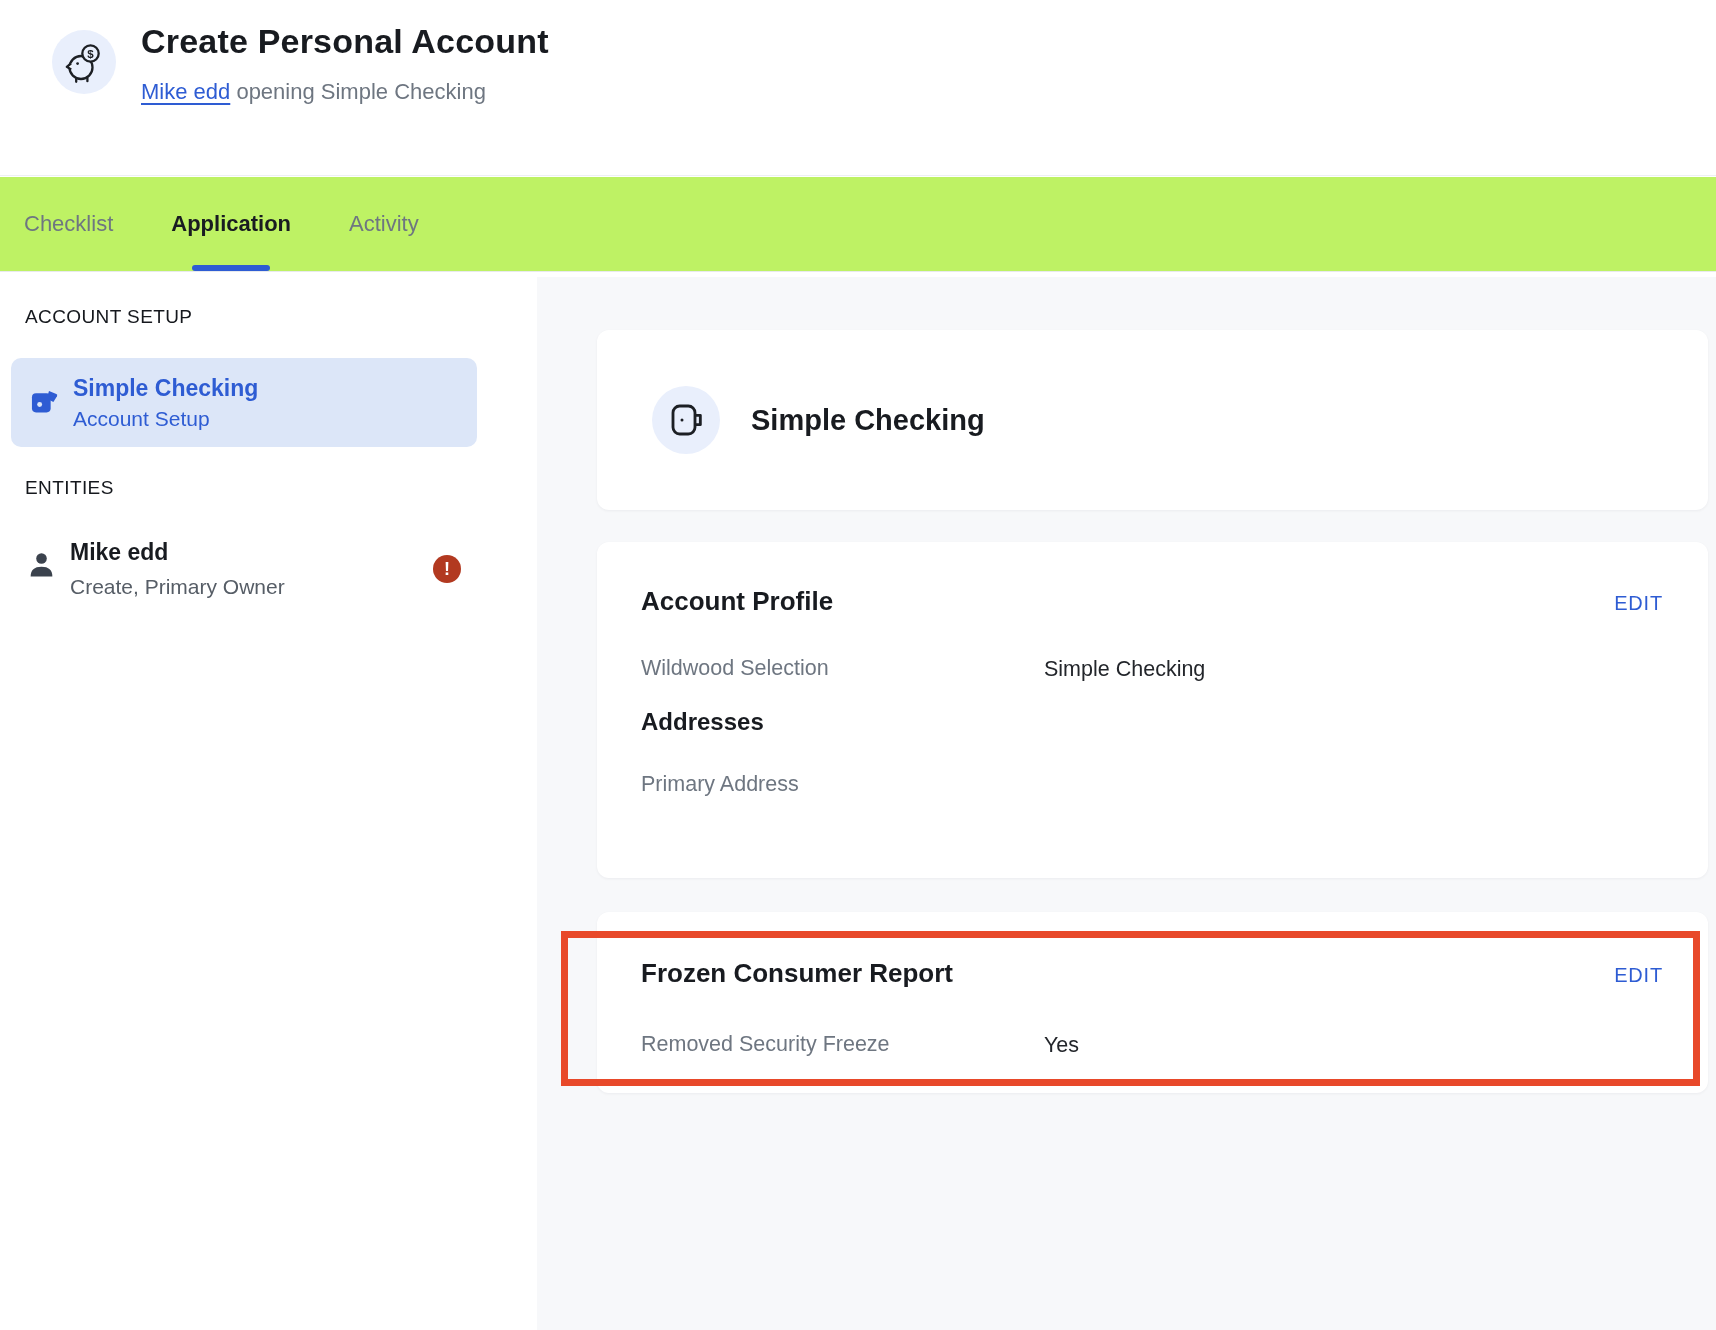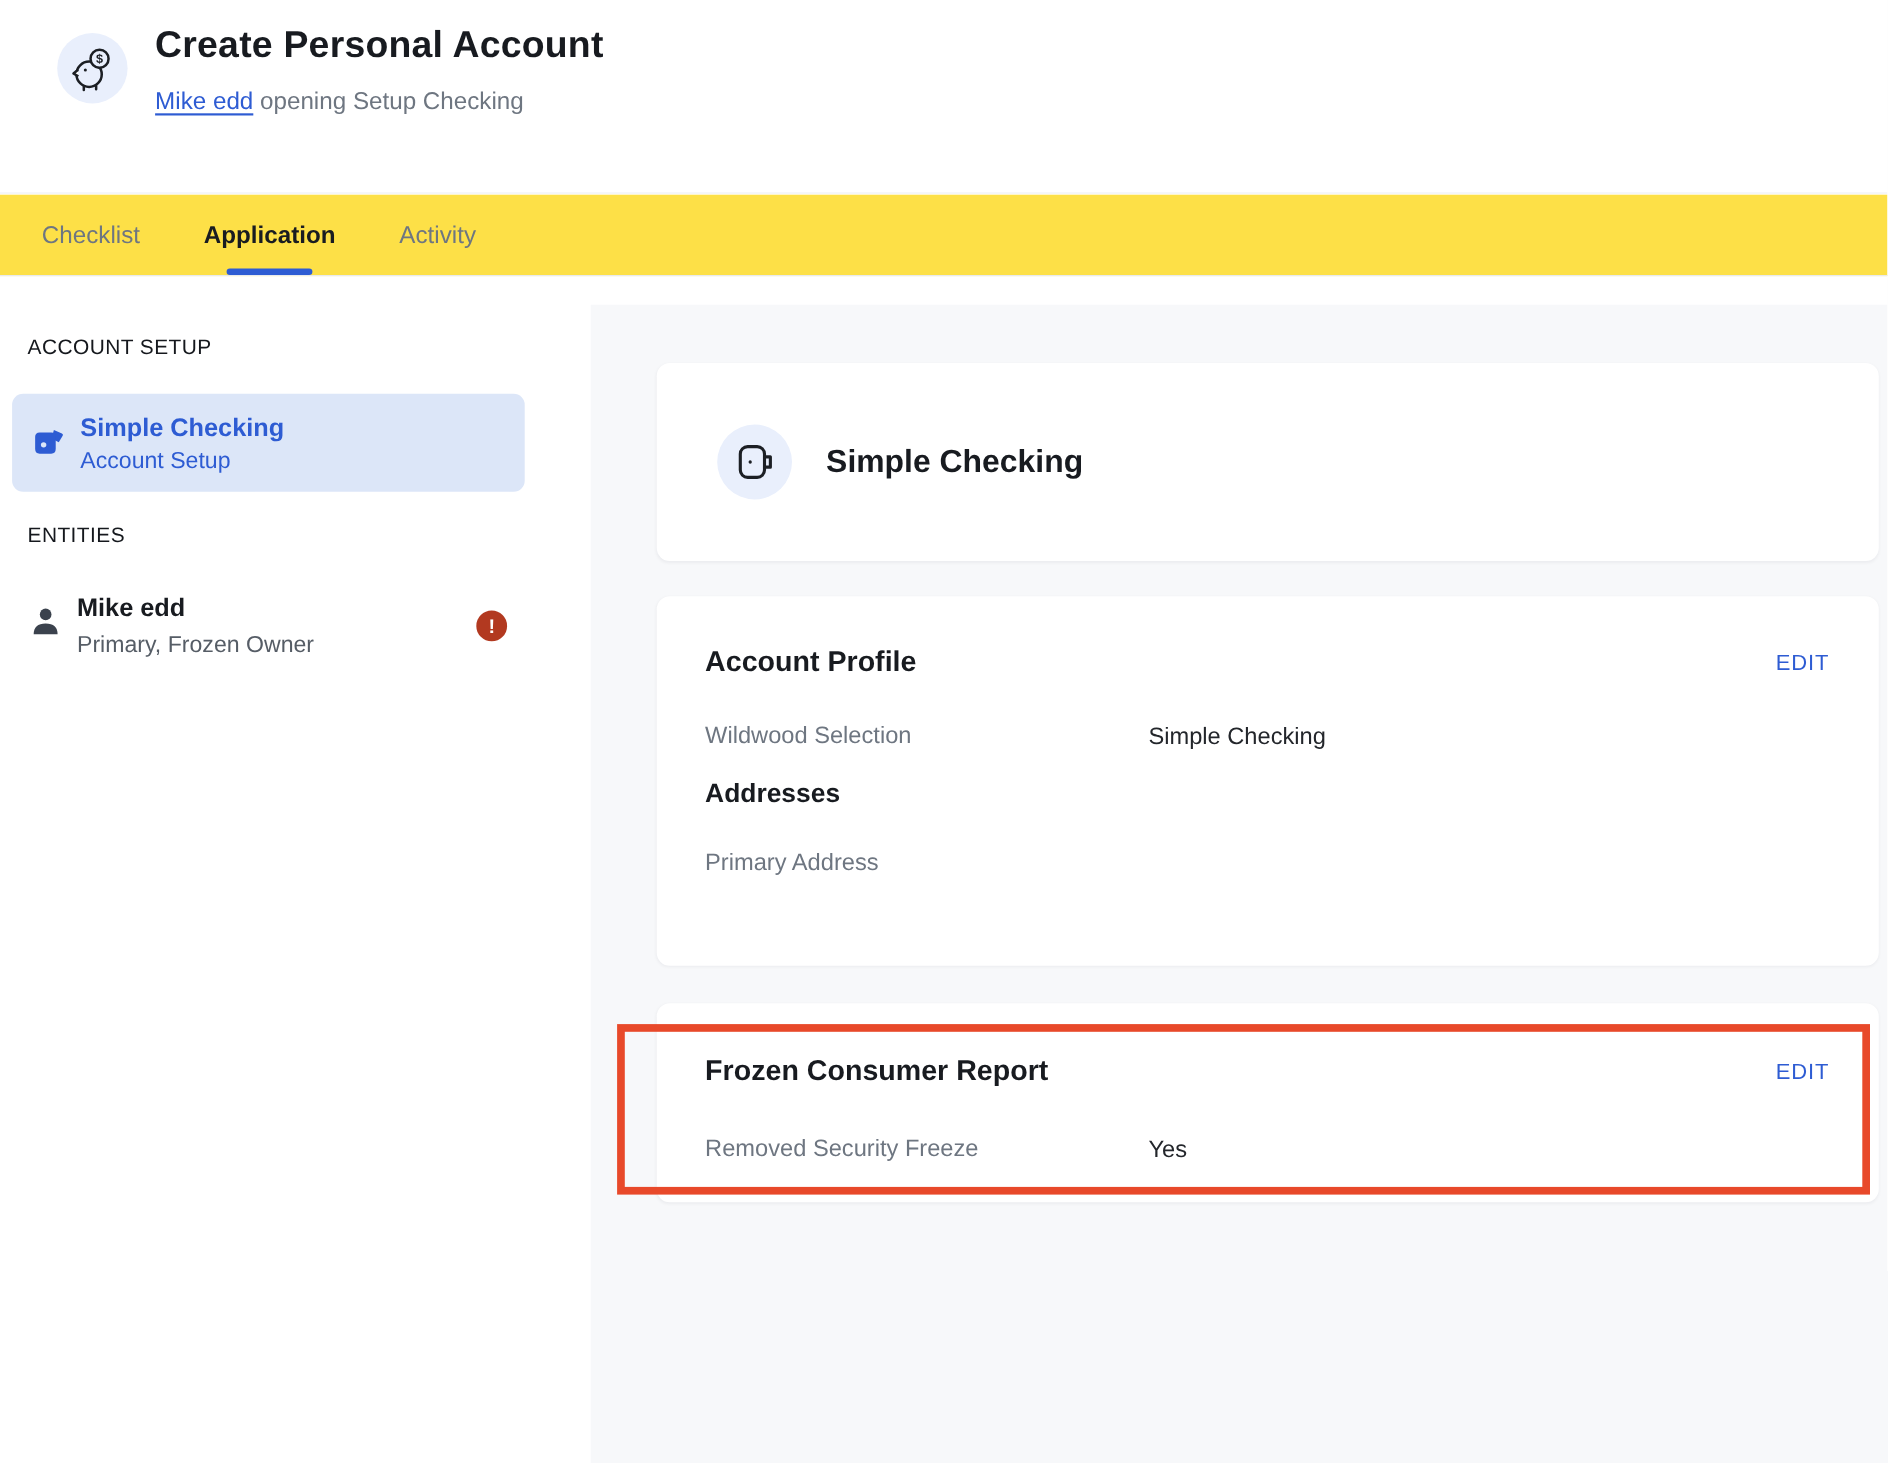"opening Setup Checking" span { text: Setup -> Simple }
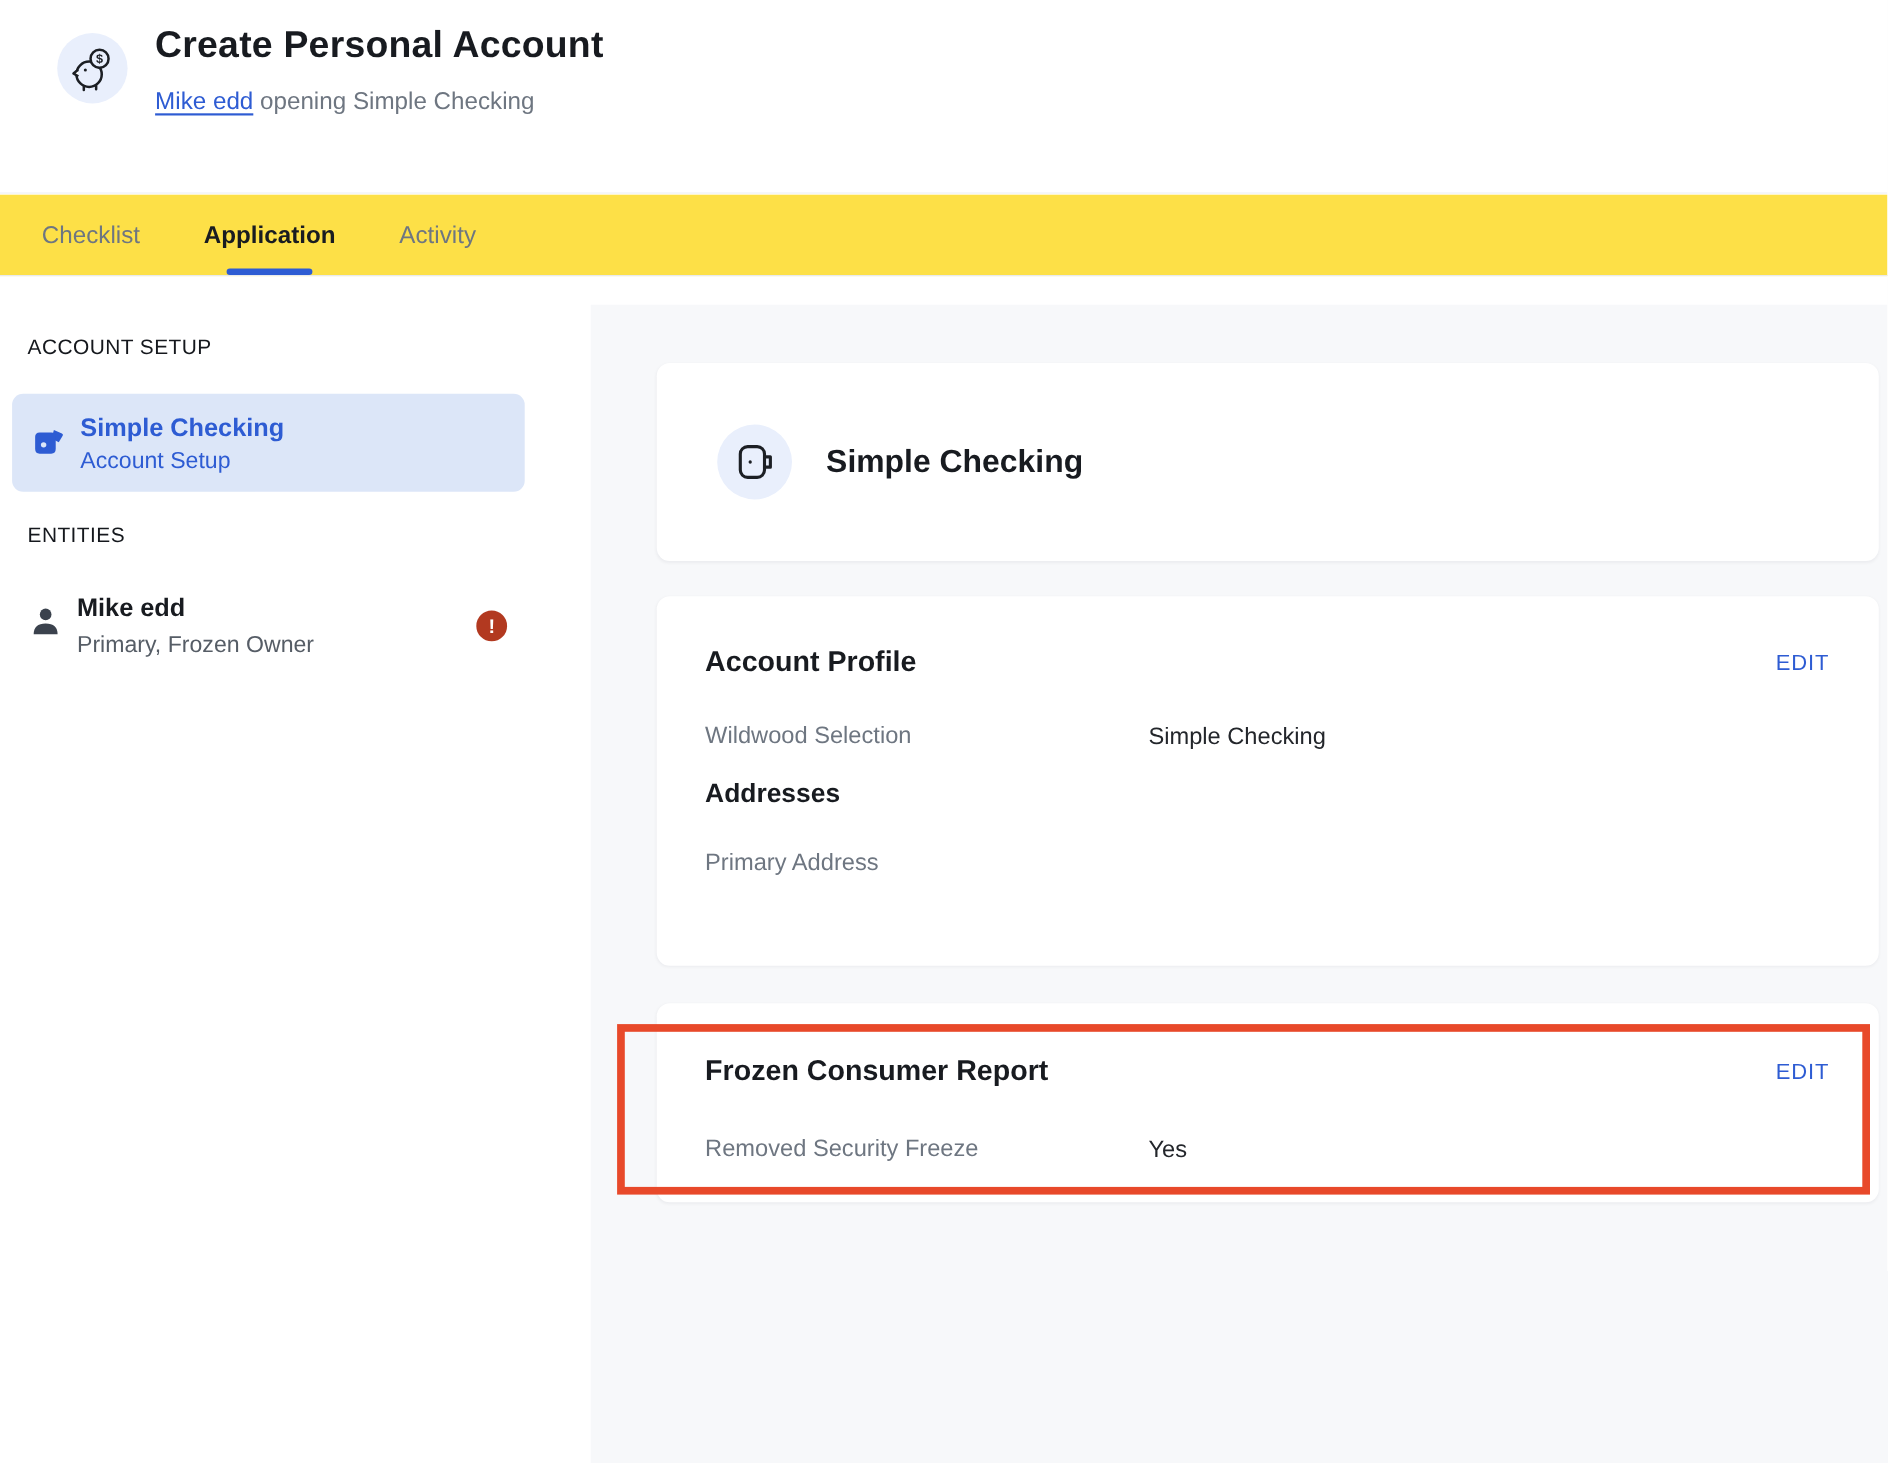"Checklist" .tabbar { background: #fde047 -> #bef264; height: 74px -> 95px; padding-left: 38px -> 24px }
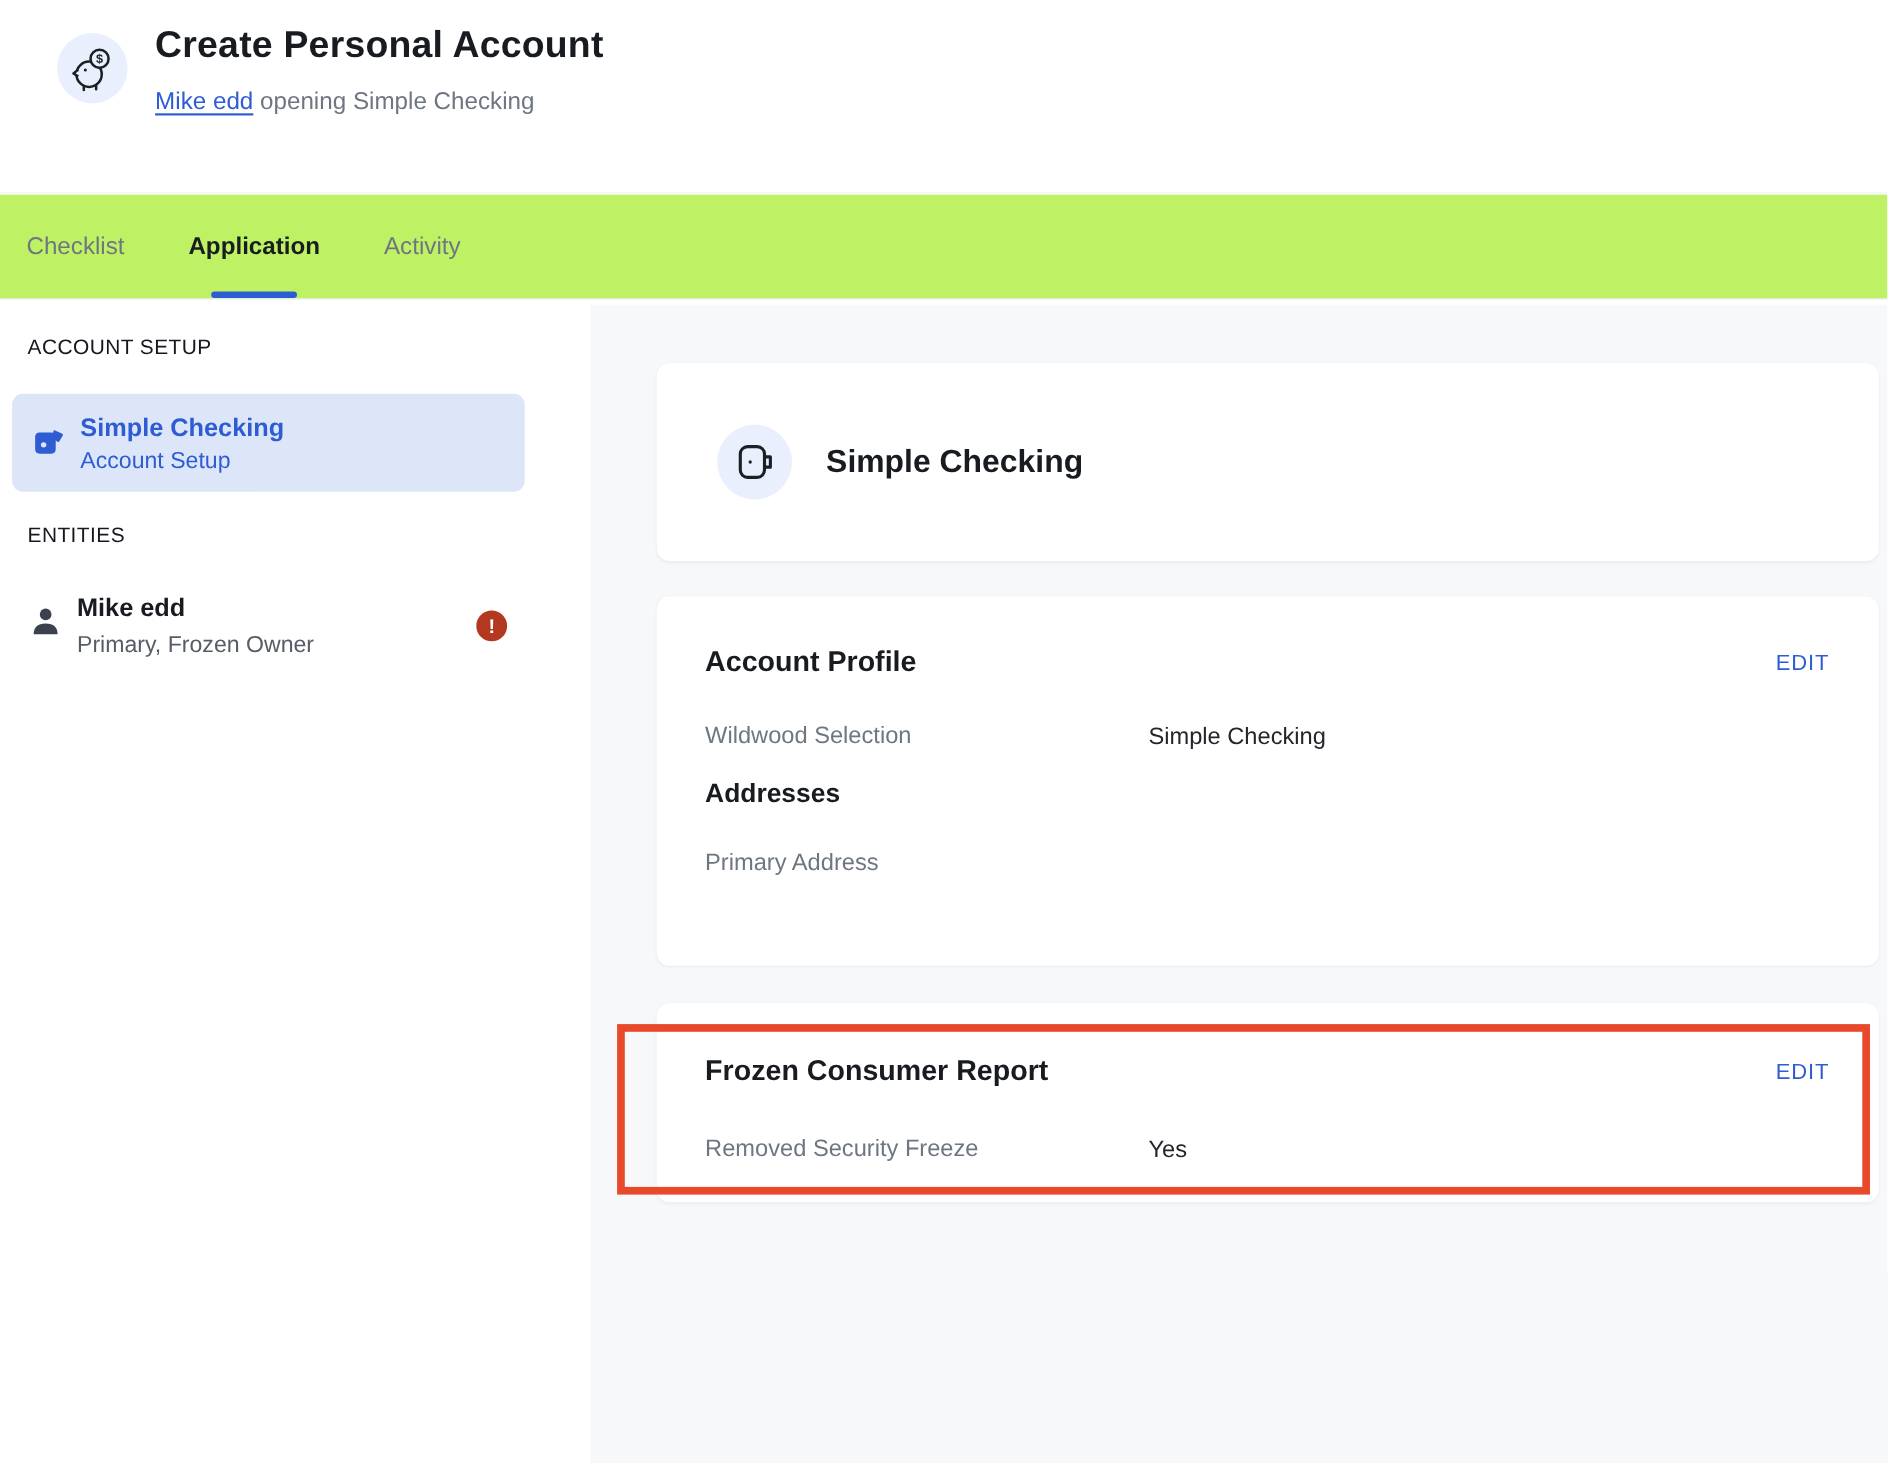"Primary, Frozen Owner" span.role { text: Primary, Frozen -> Create, Primary }
